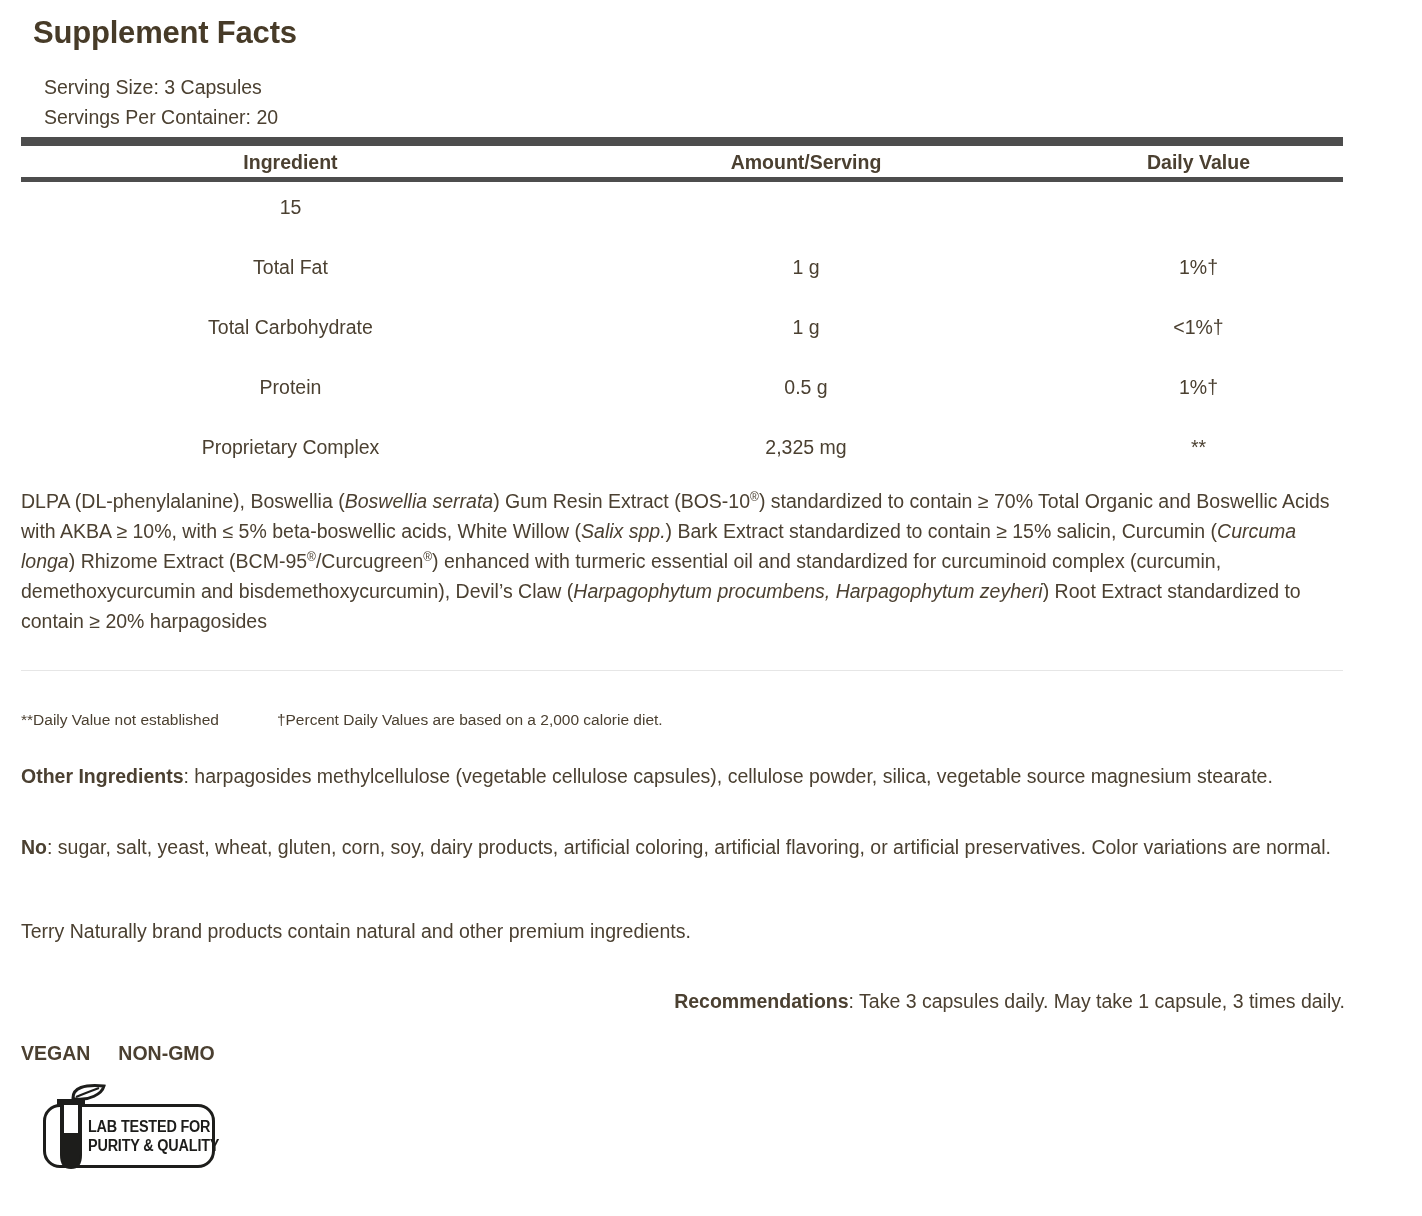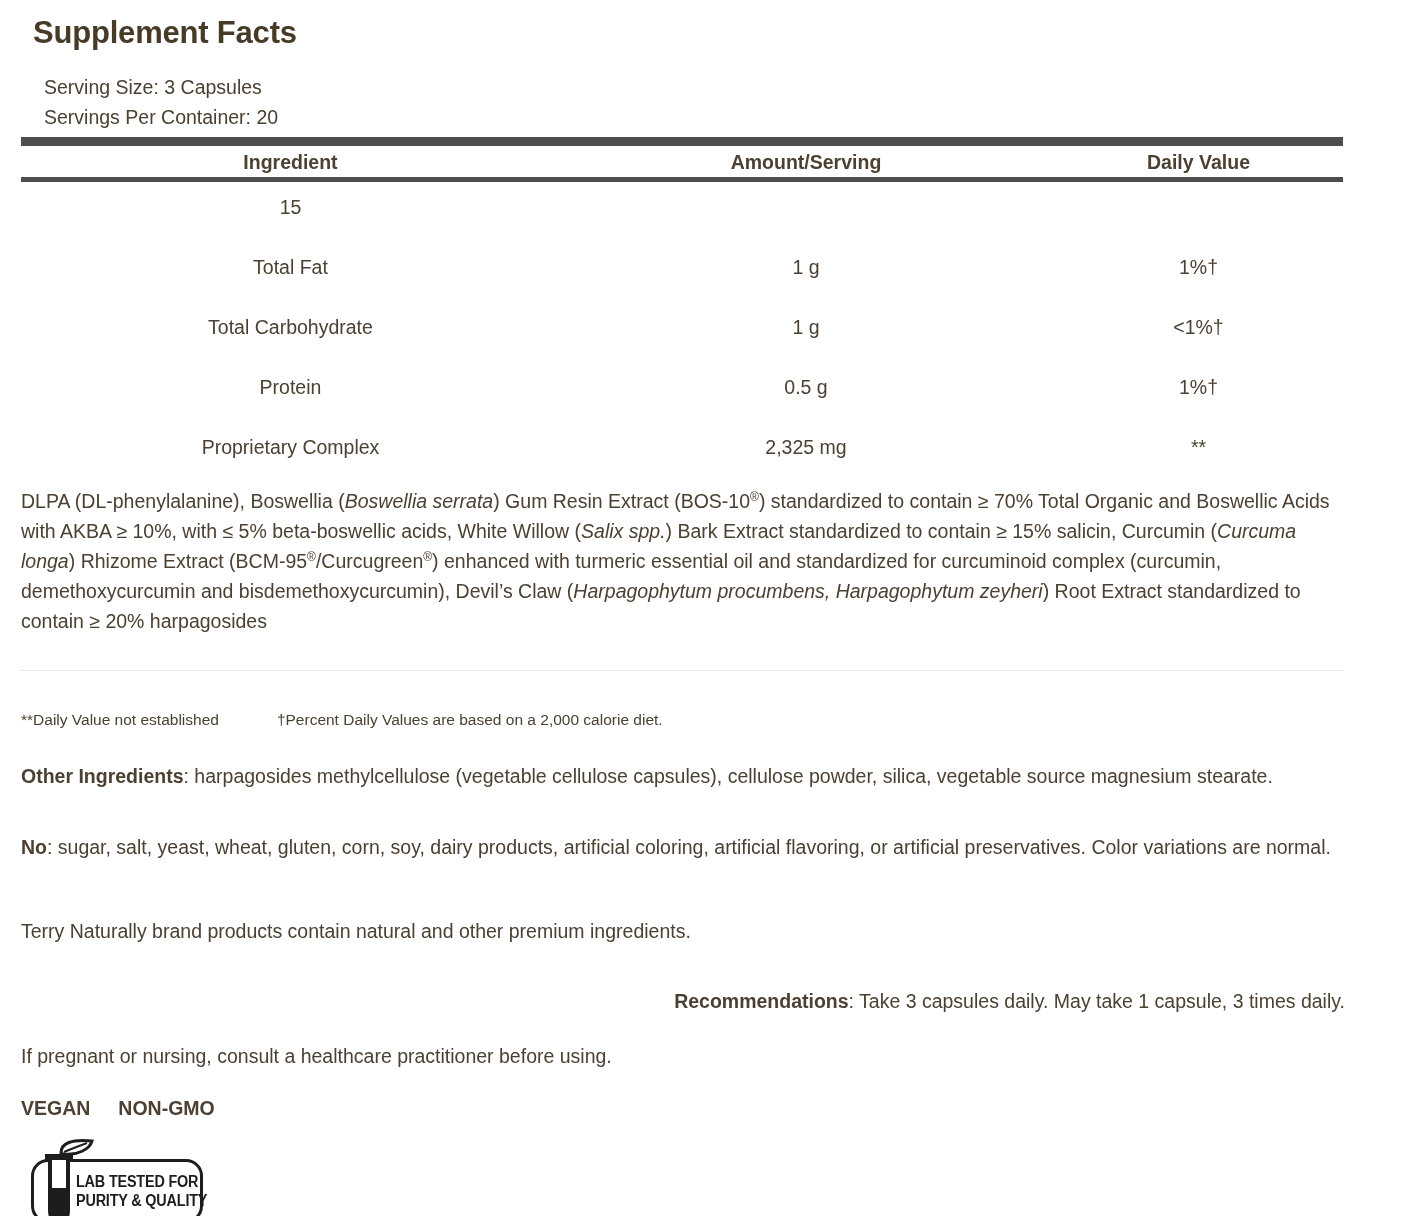"If pregnant or nursing, consult" p.para { html: <p>If pregnant or nursing, consult a healthcare practitioner before using.</p> -> none }
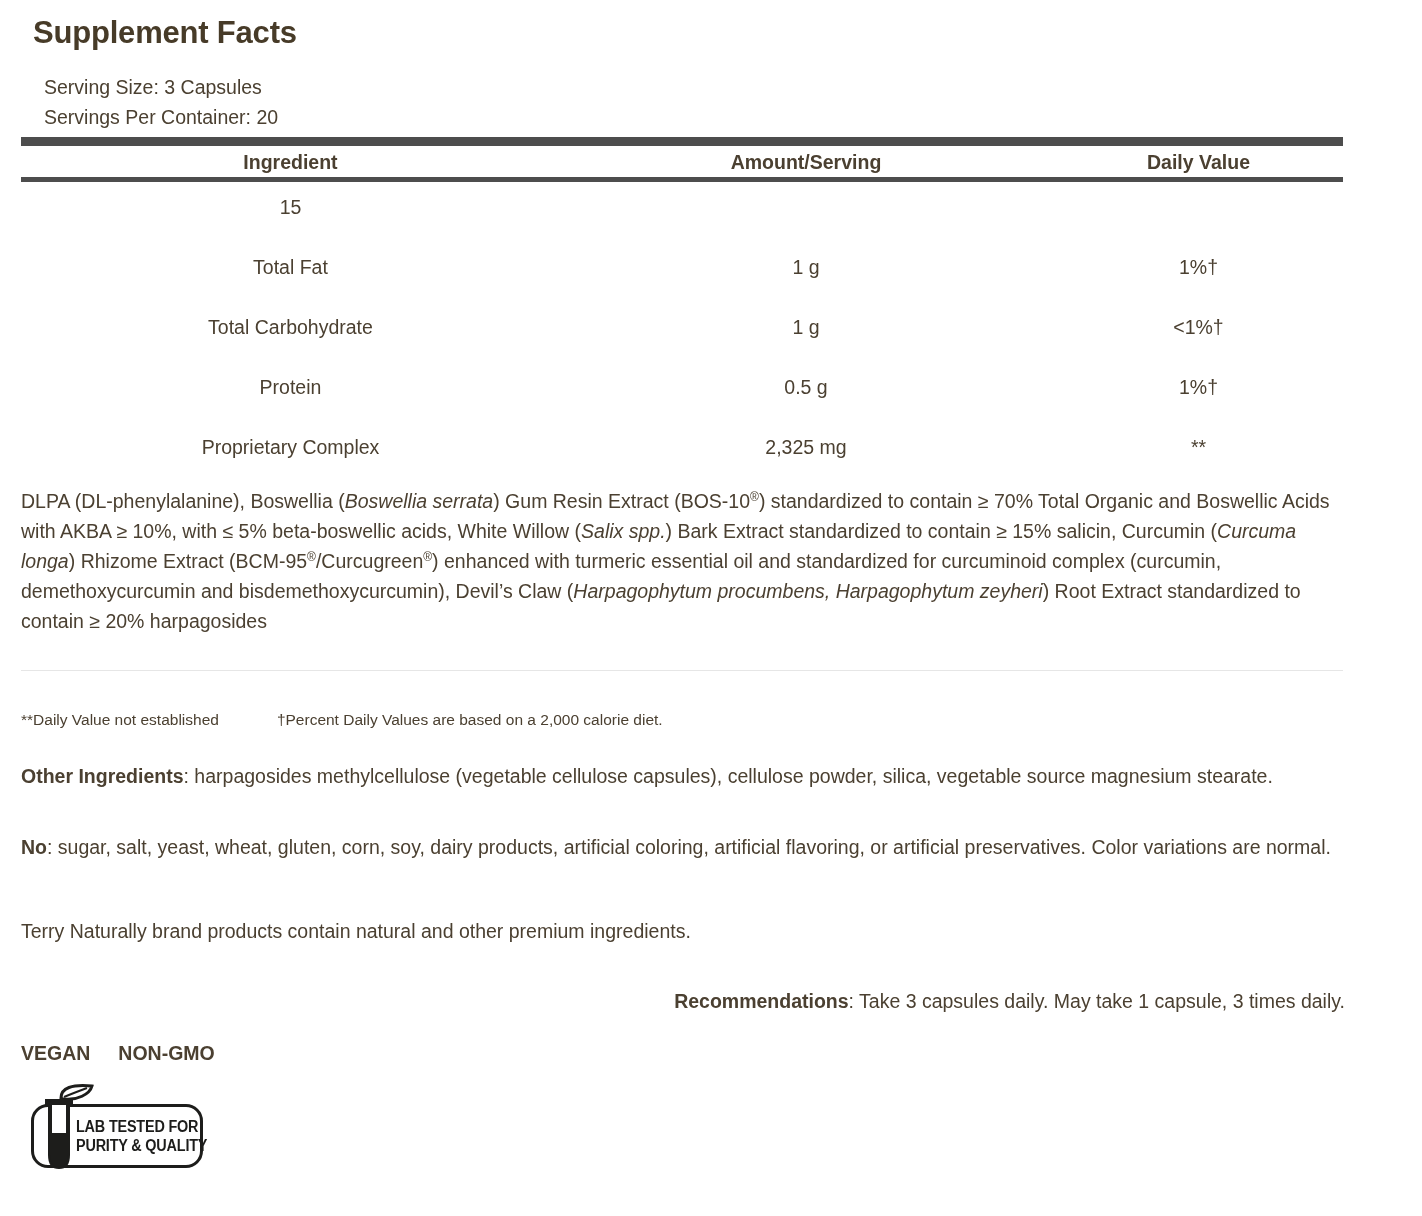"LAB TESTED FOR" .lab-badge { margin-left: 10px -> 22px }
